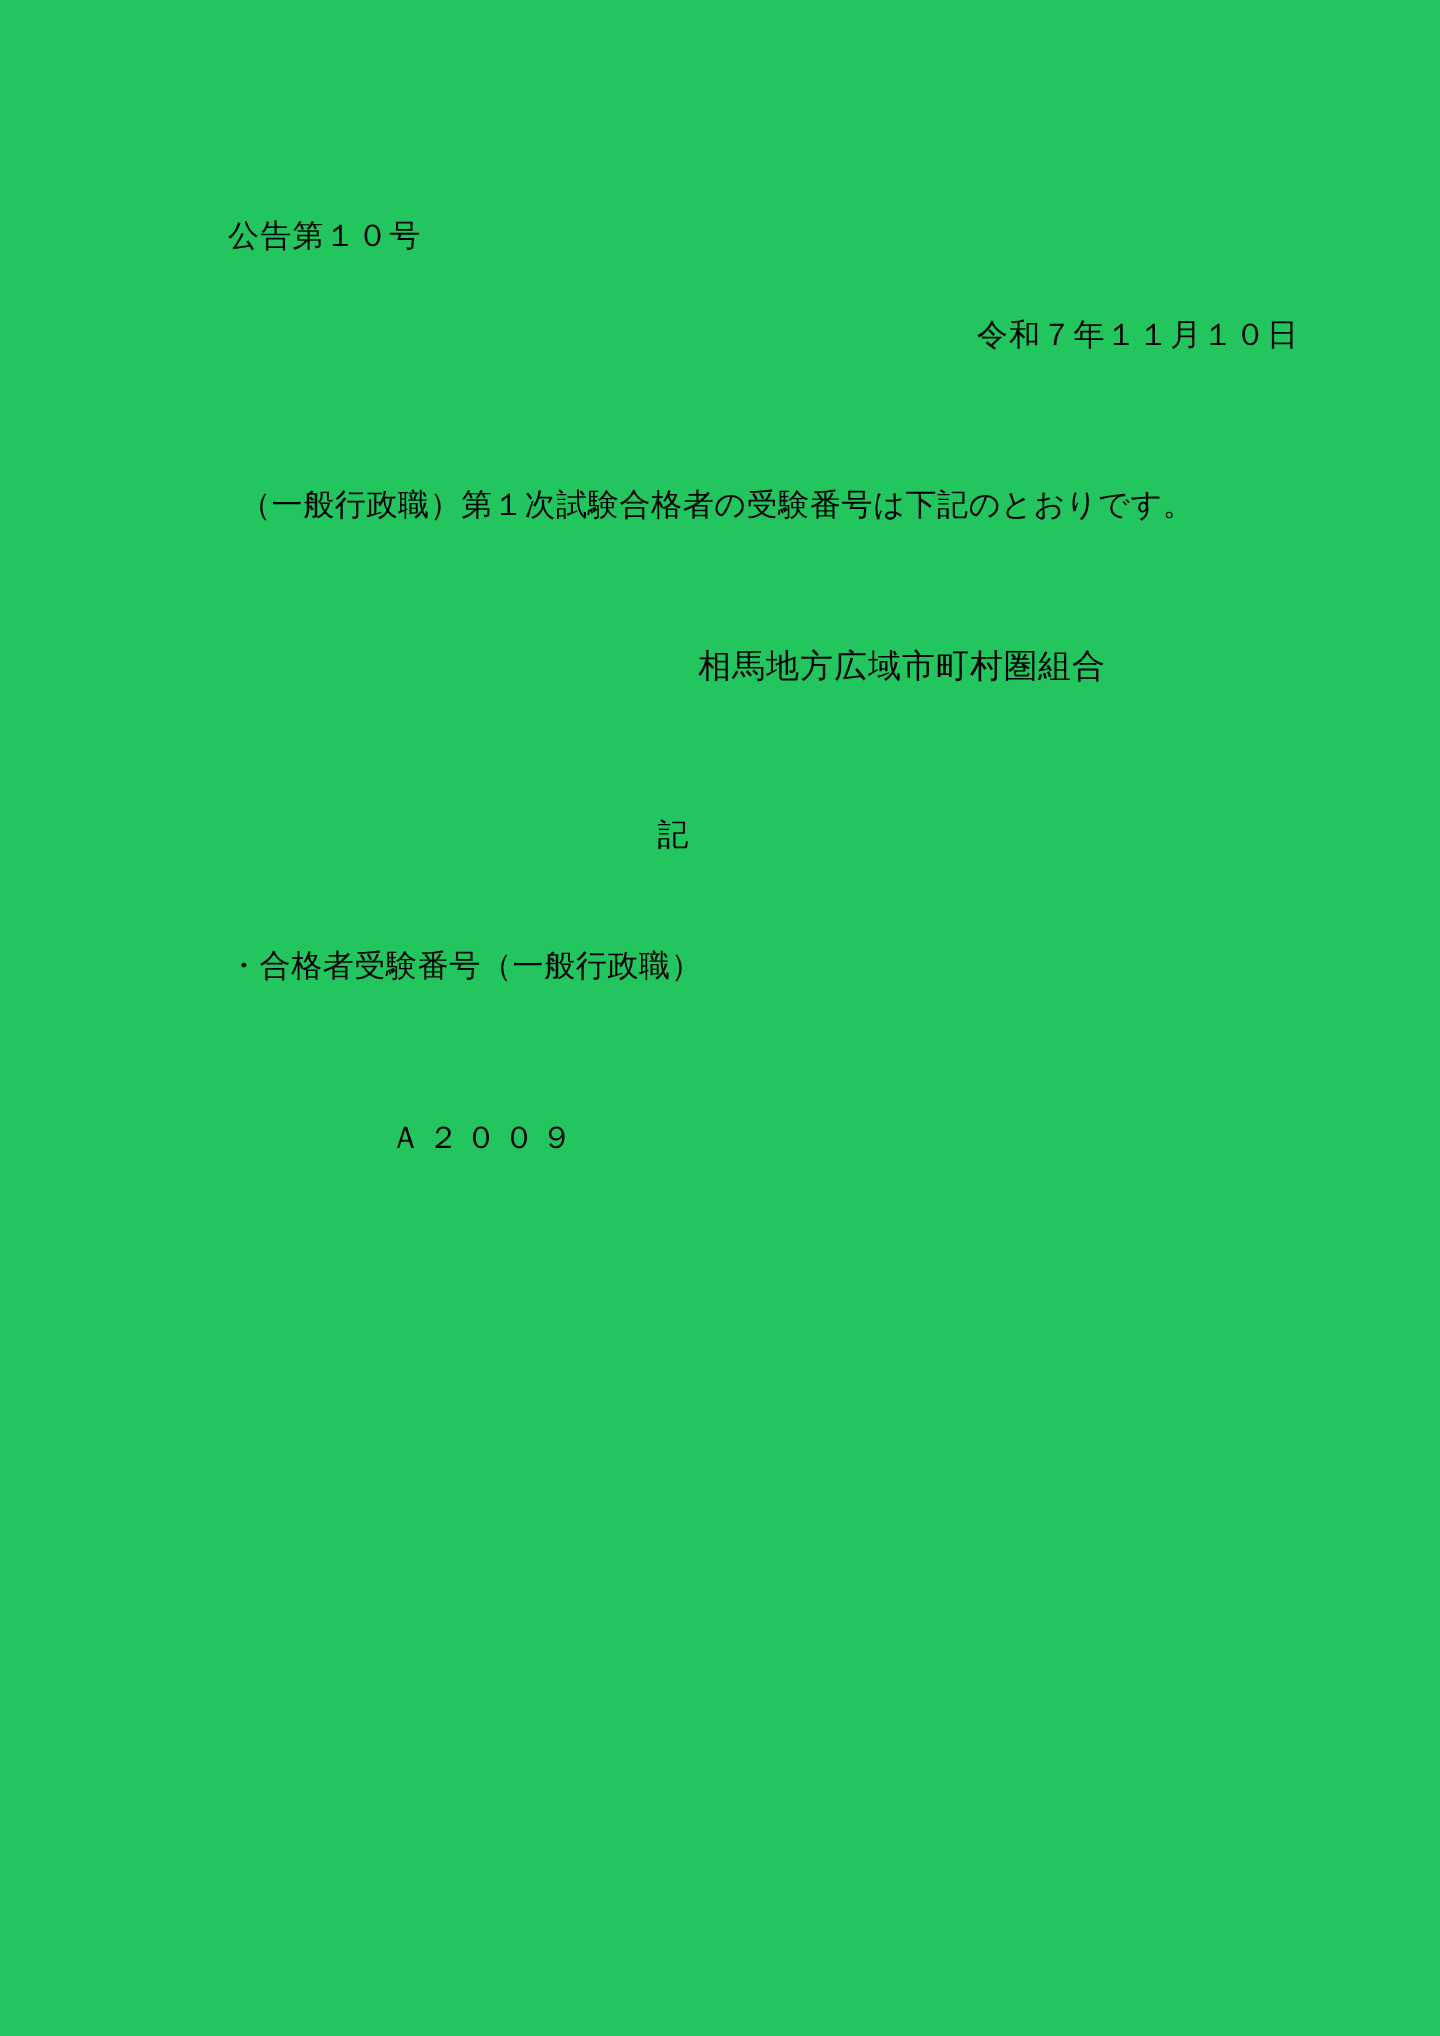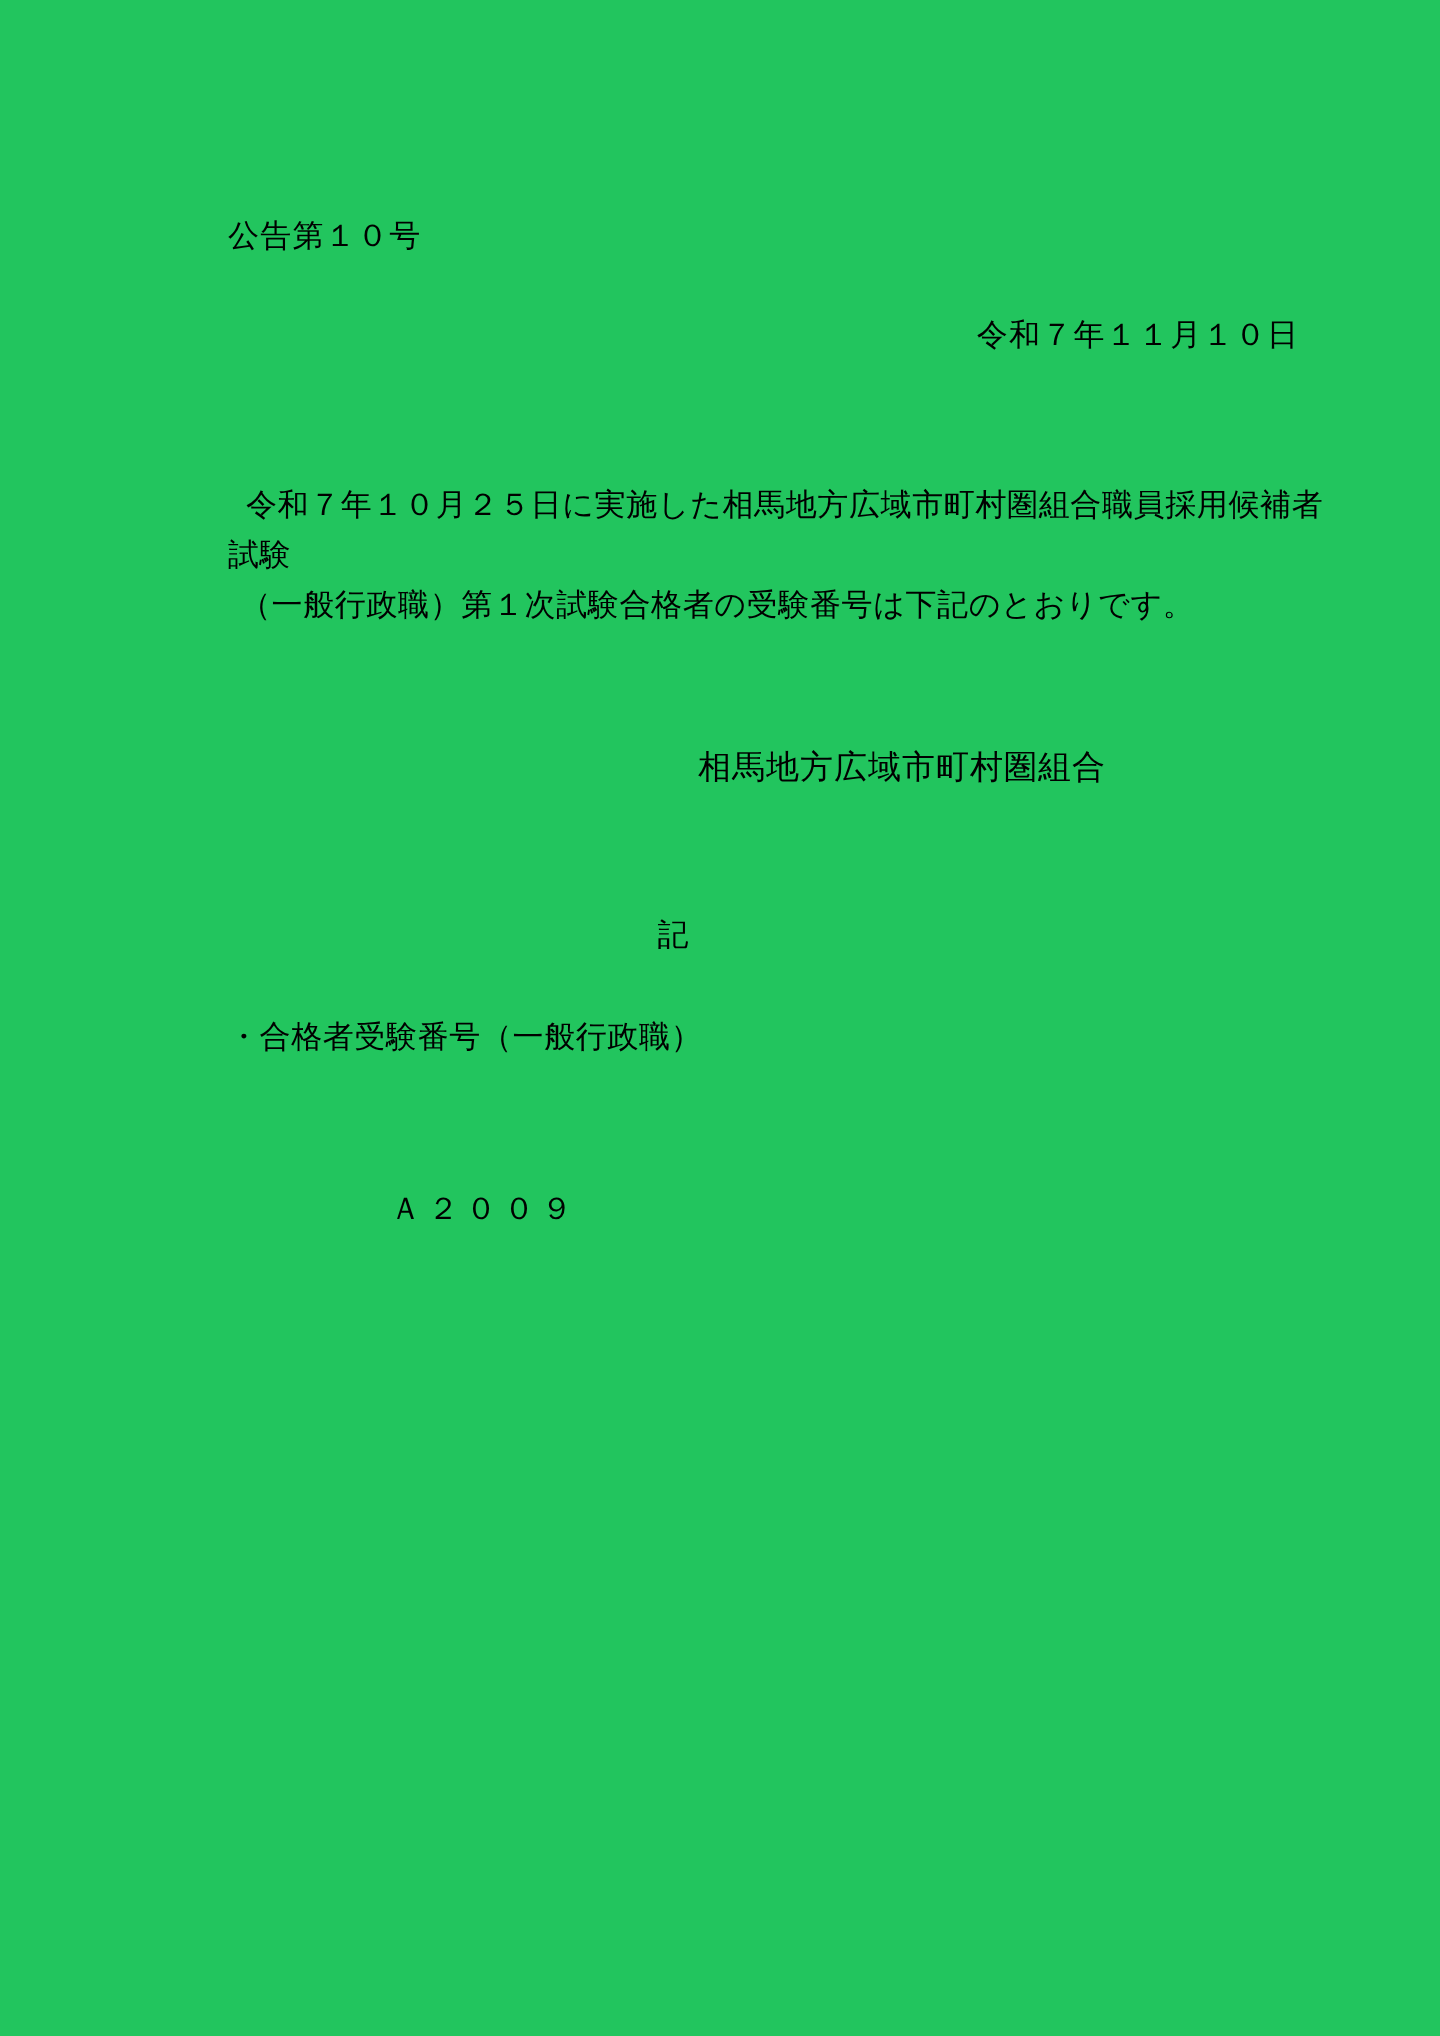"令和７年１０月２５日に実施した相馬地方広域市町村圏組合職員採用候補者試験" span.p-l1 { html: <span>令和７年１０月２５日に実施した相馬地方広域市町村圏組合職員採用候補者試験</span> -> none }
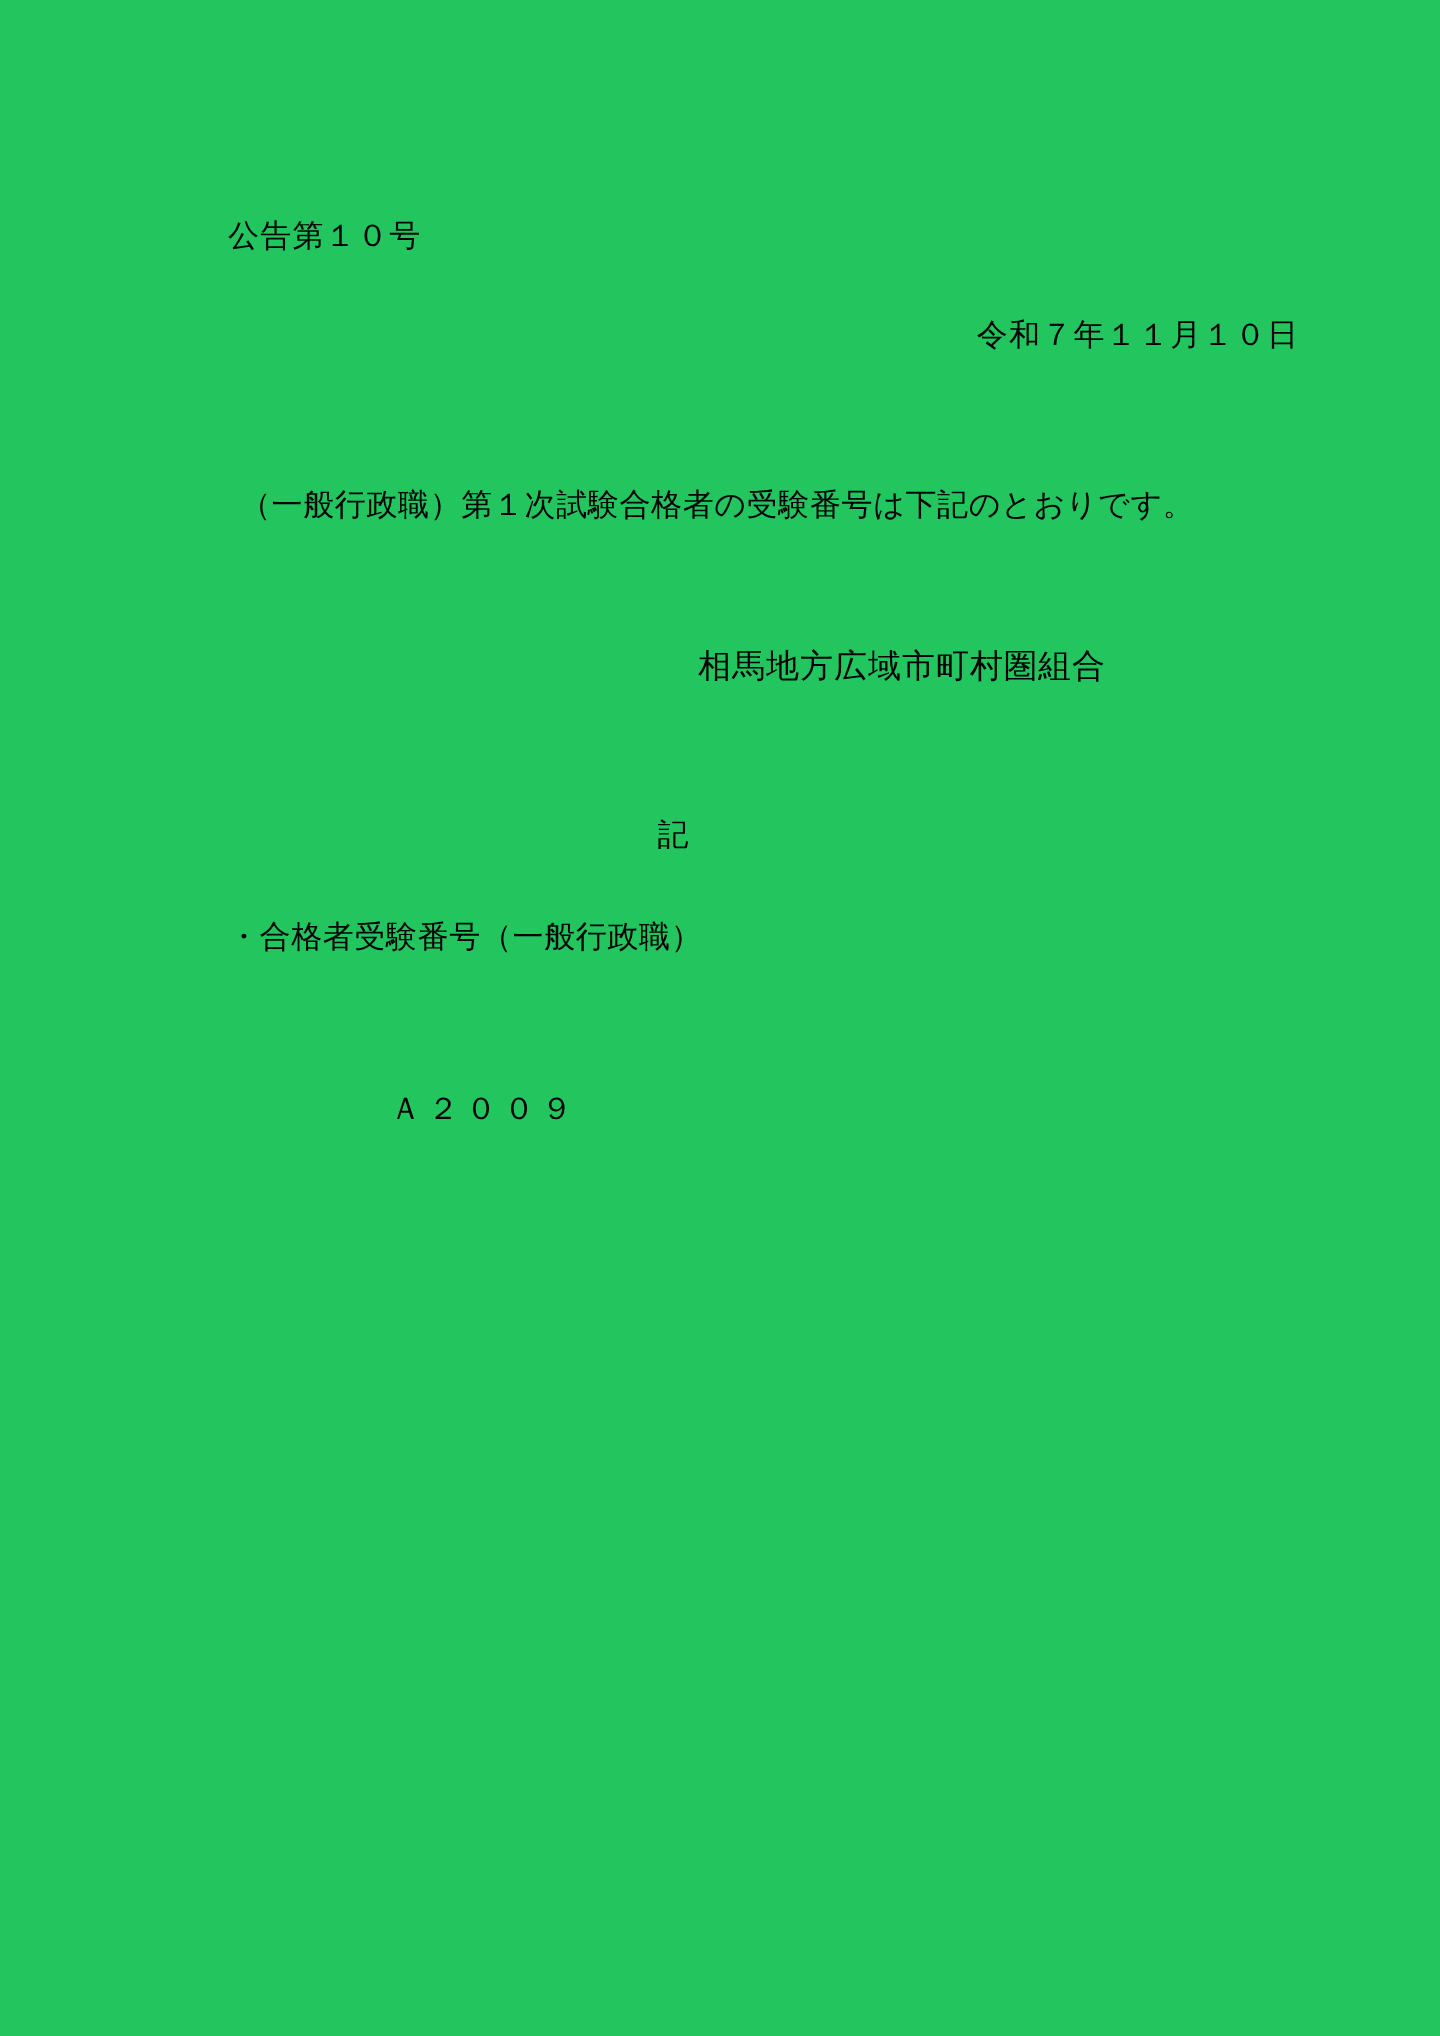"・合格者受験番号（一般行政職）" .section-head { margin-top: 60px -> 89px }
